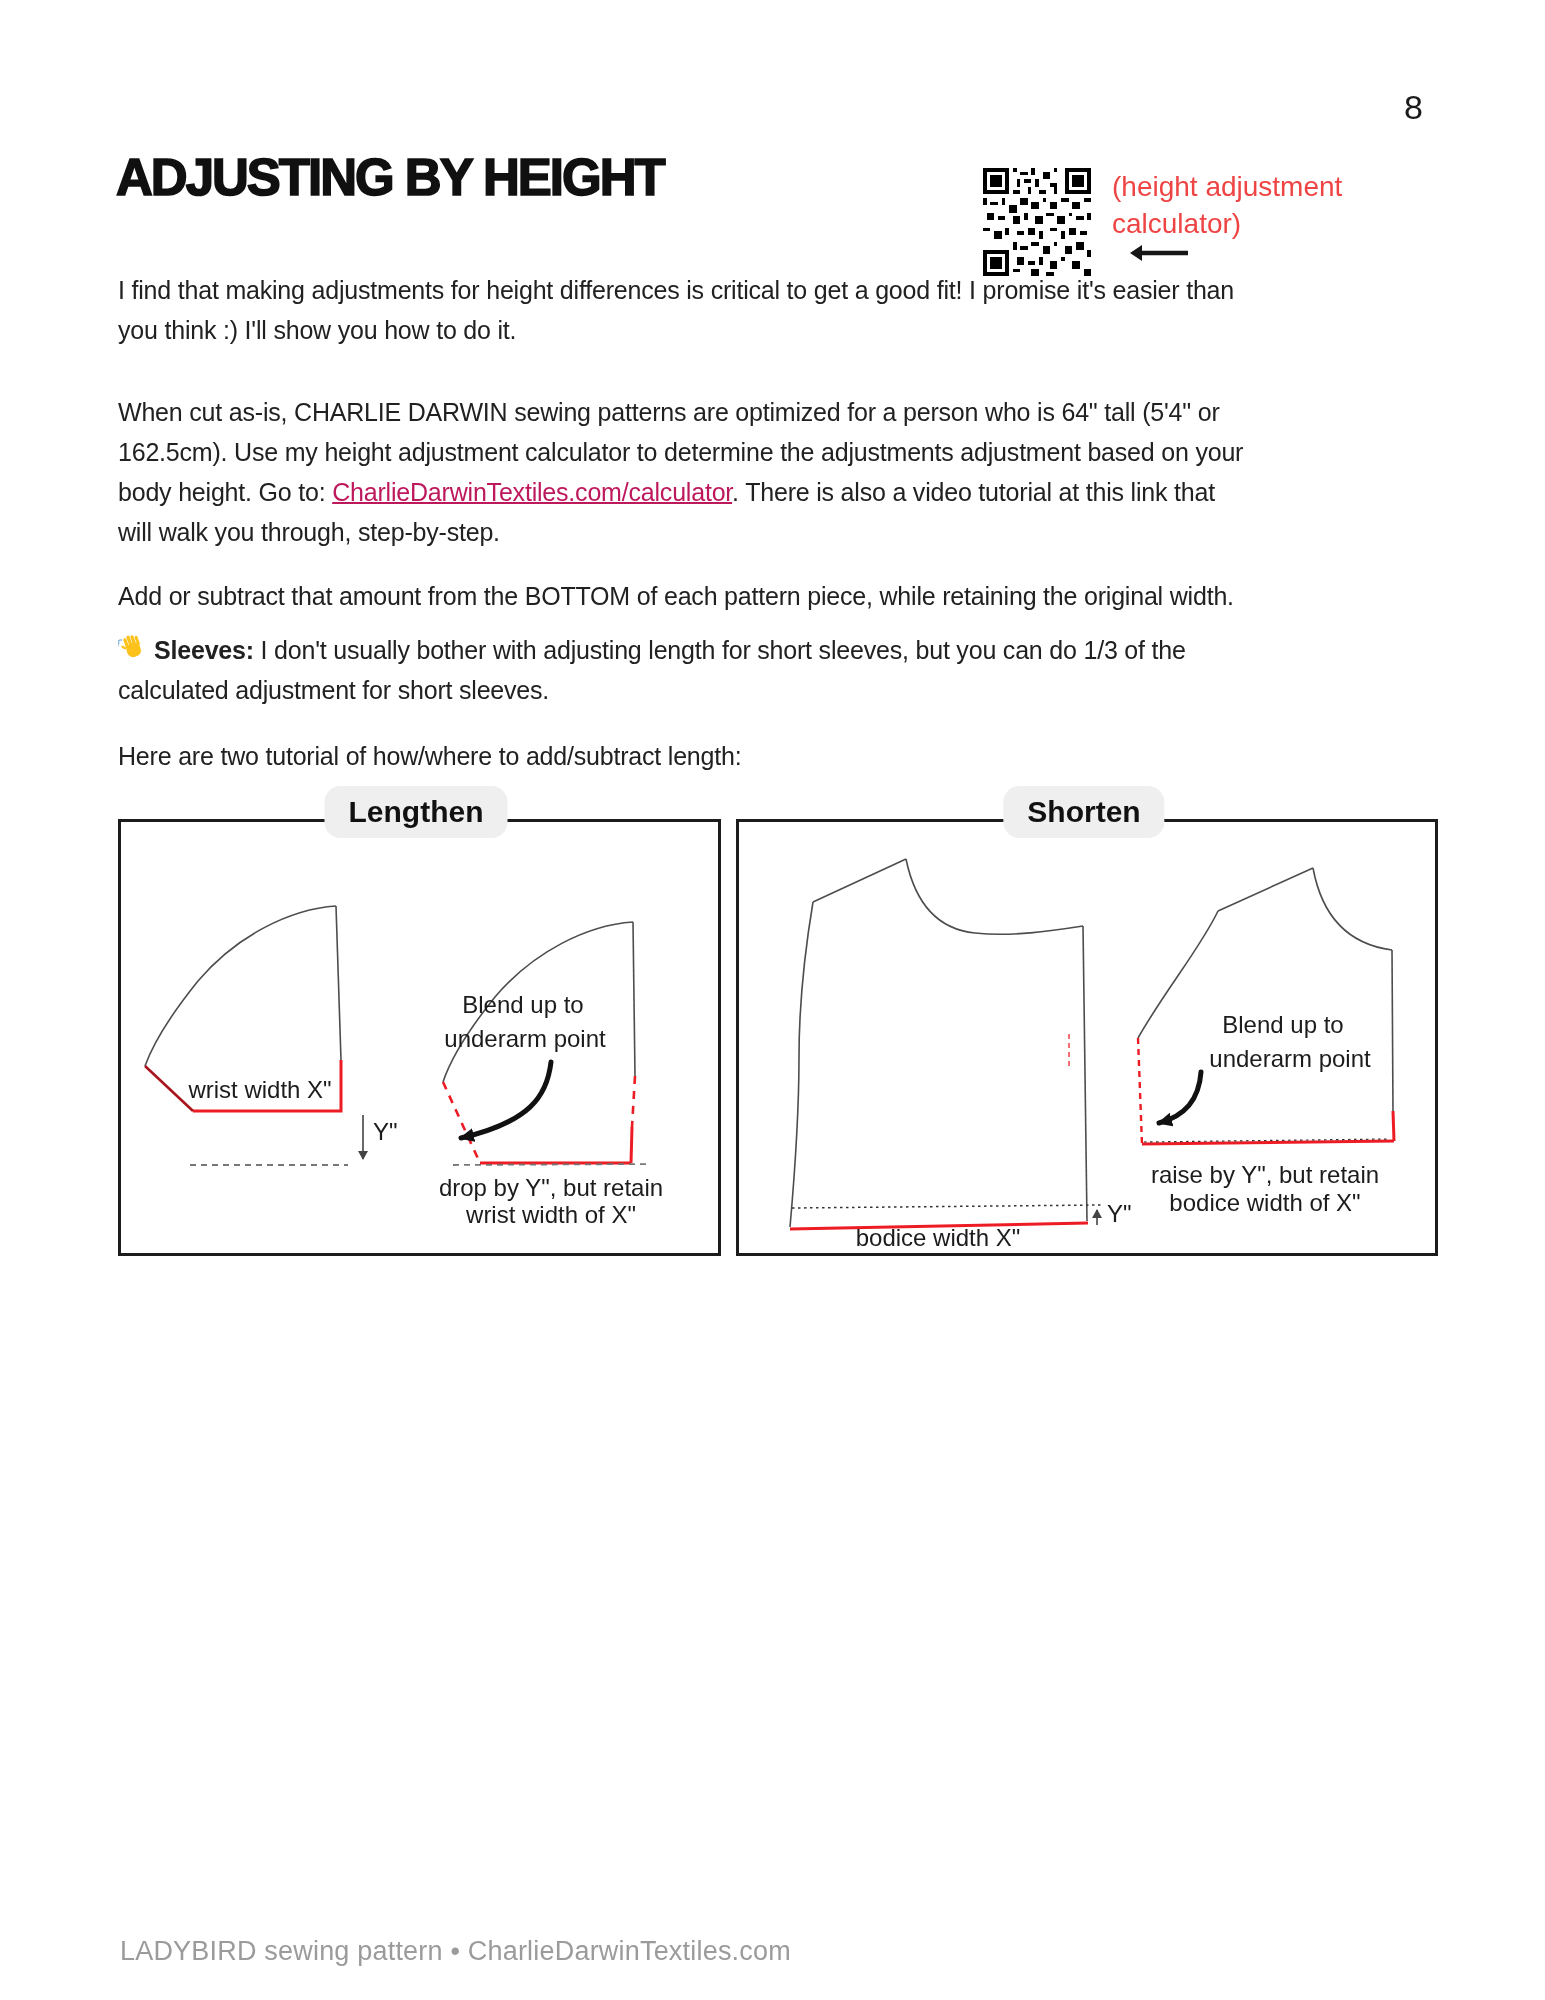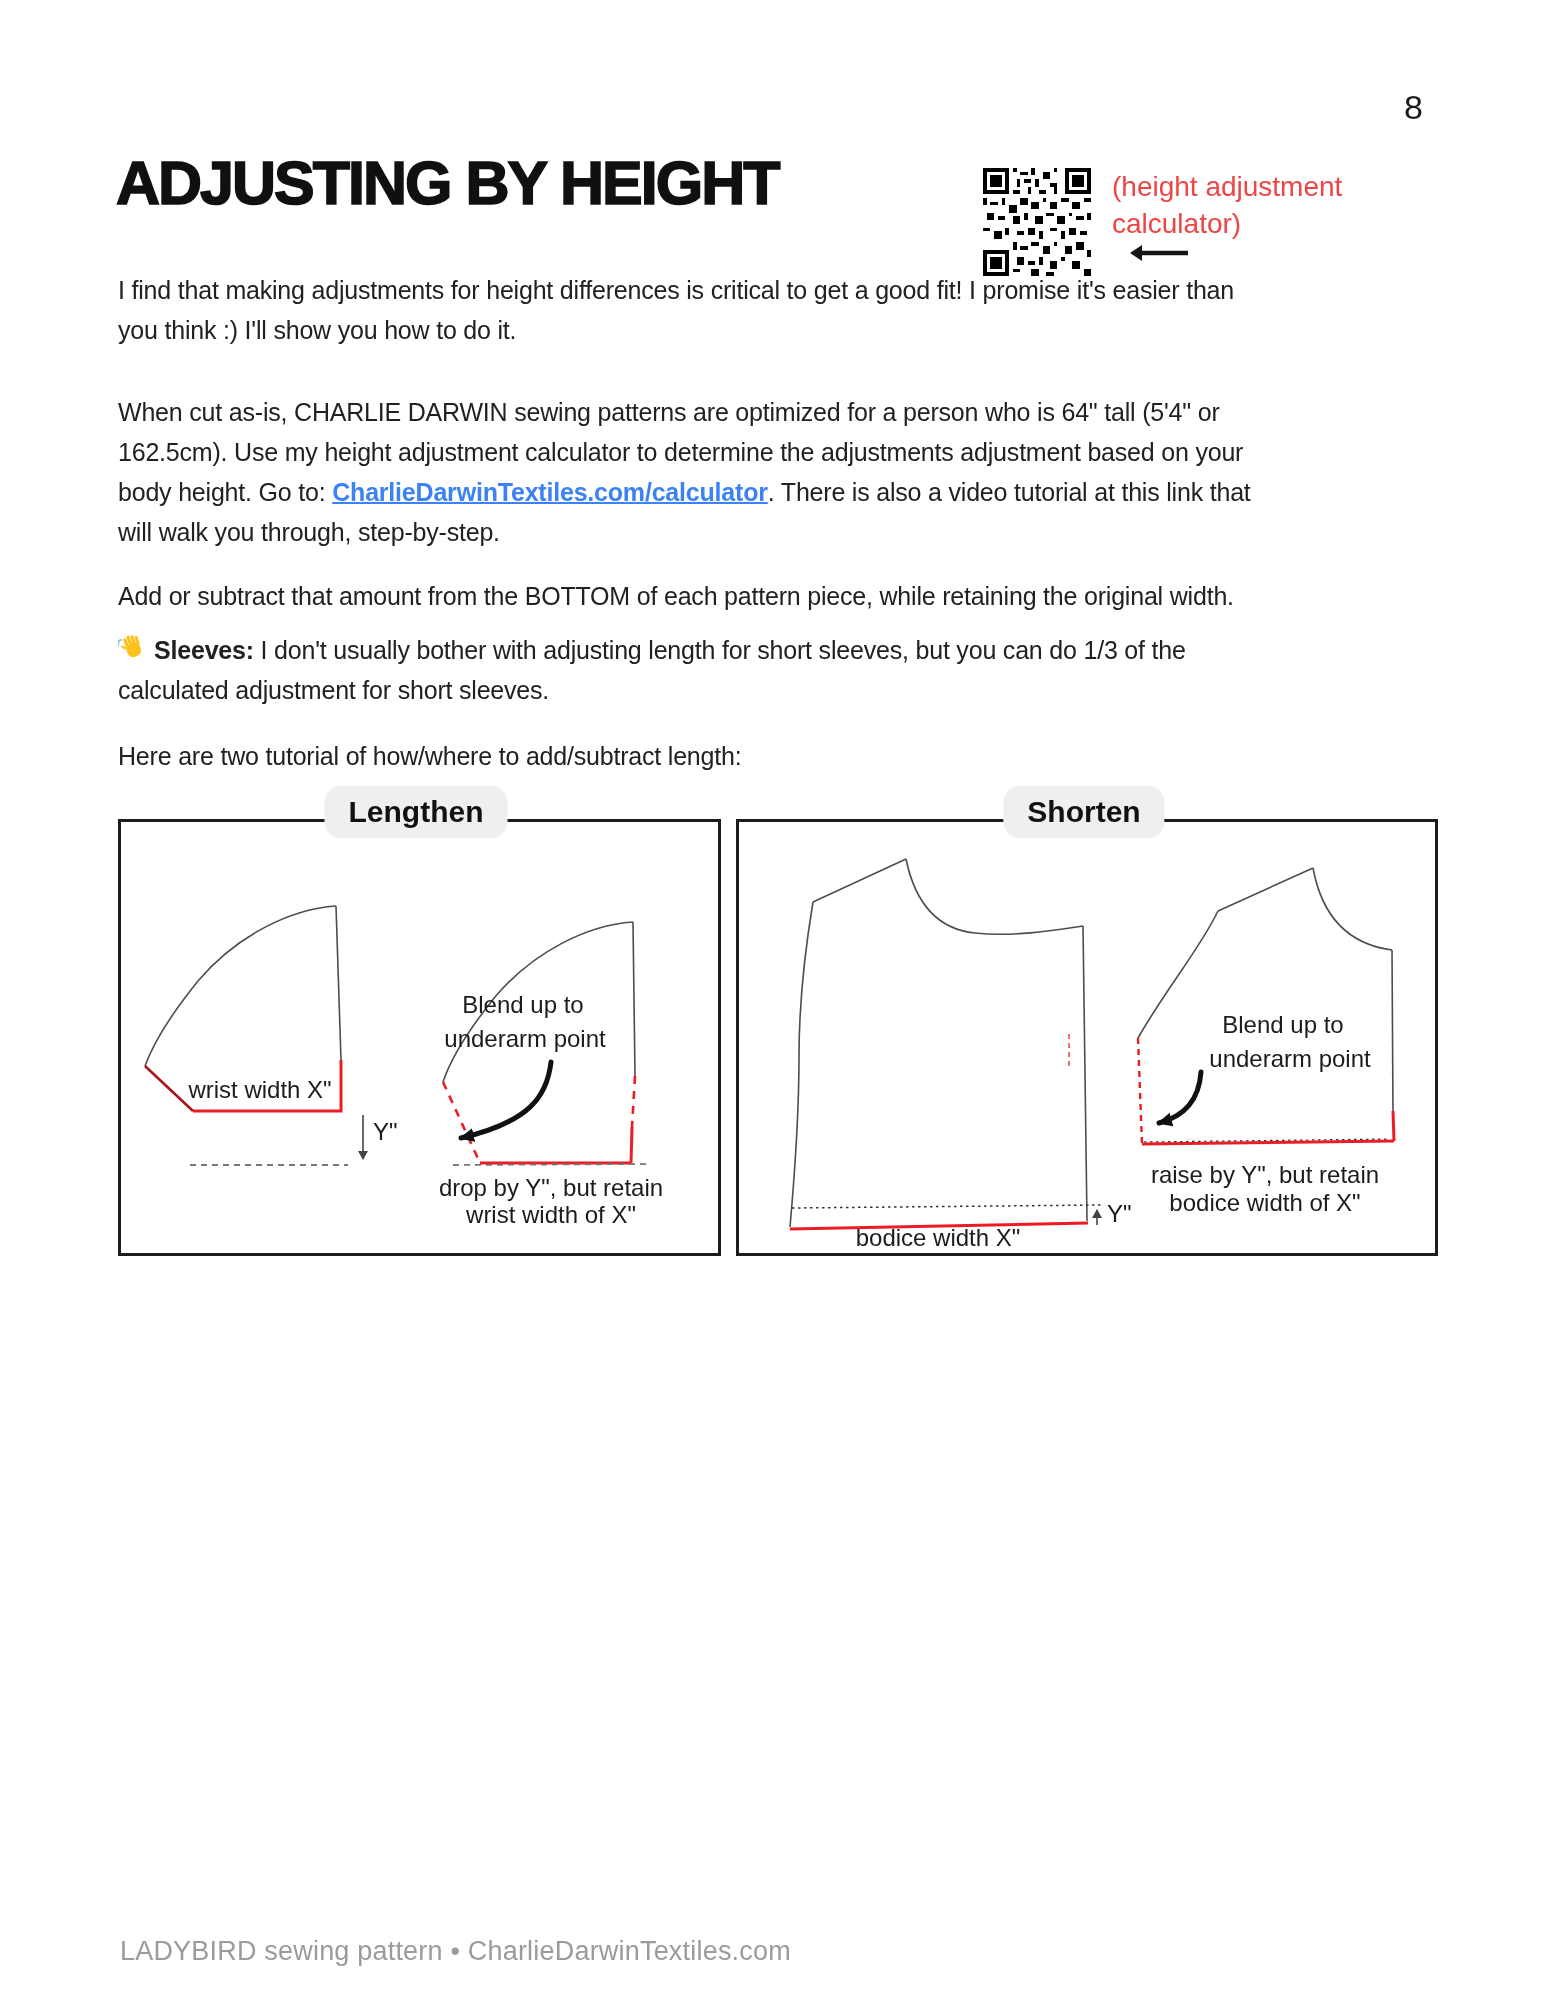"ADJUSTING BY HEIGHT" .title { font-size: 61px -> 51px }
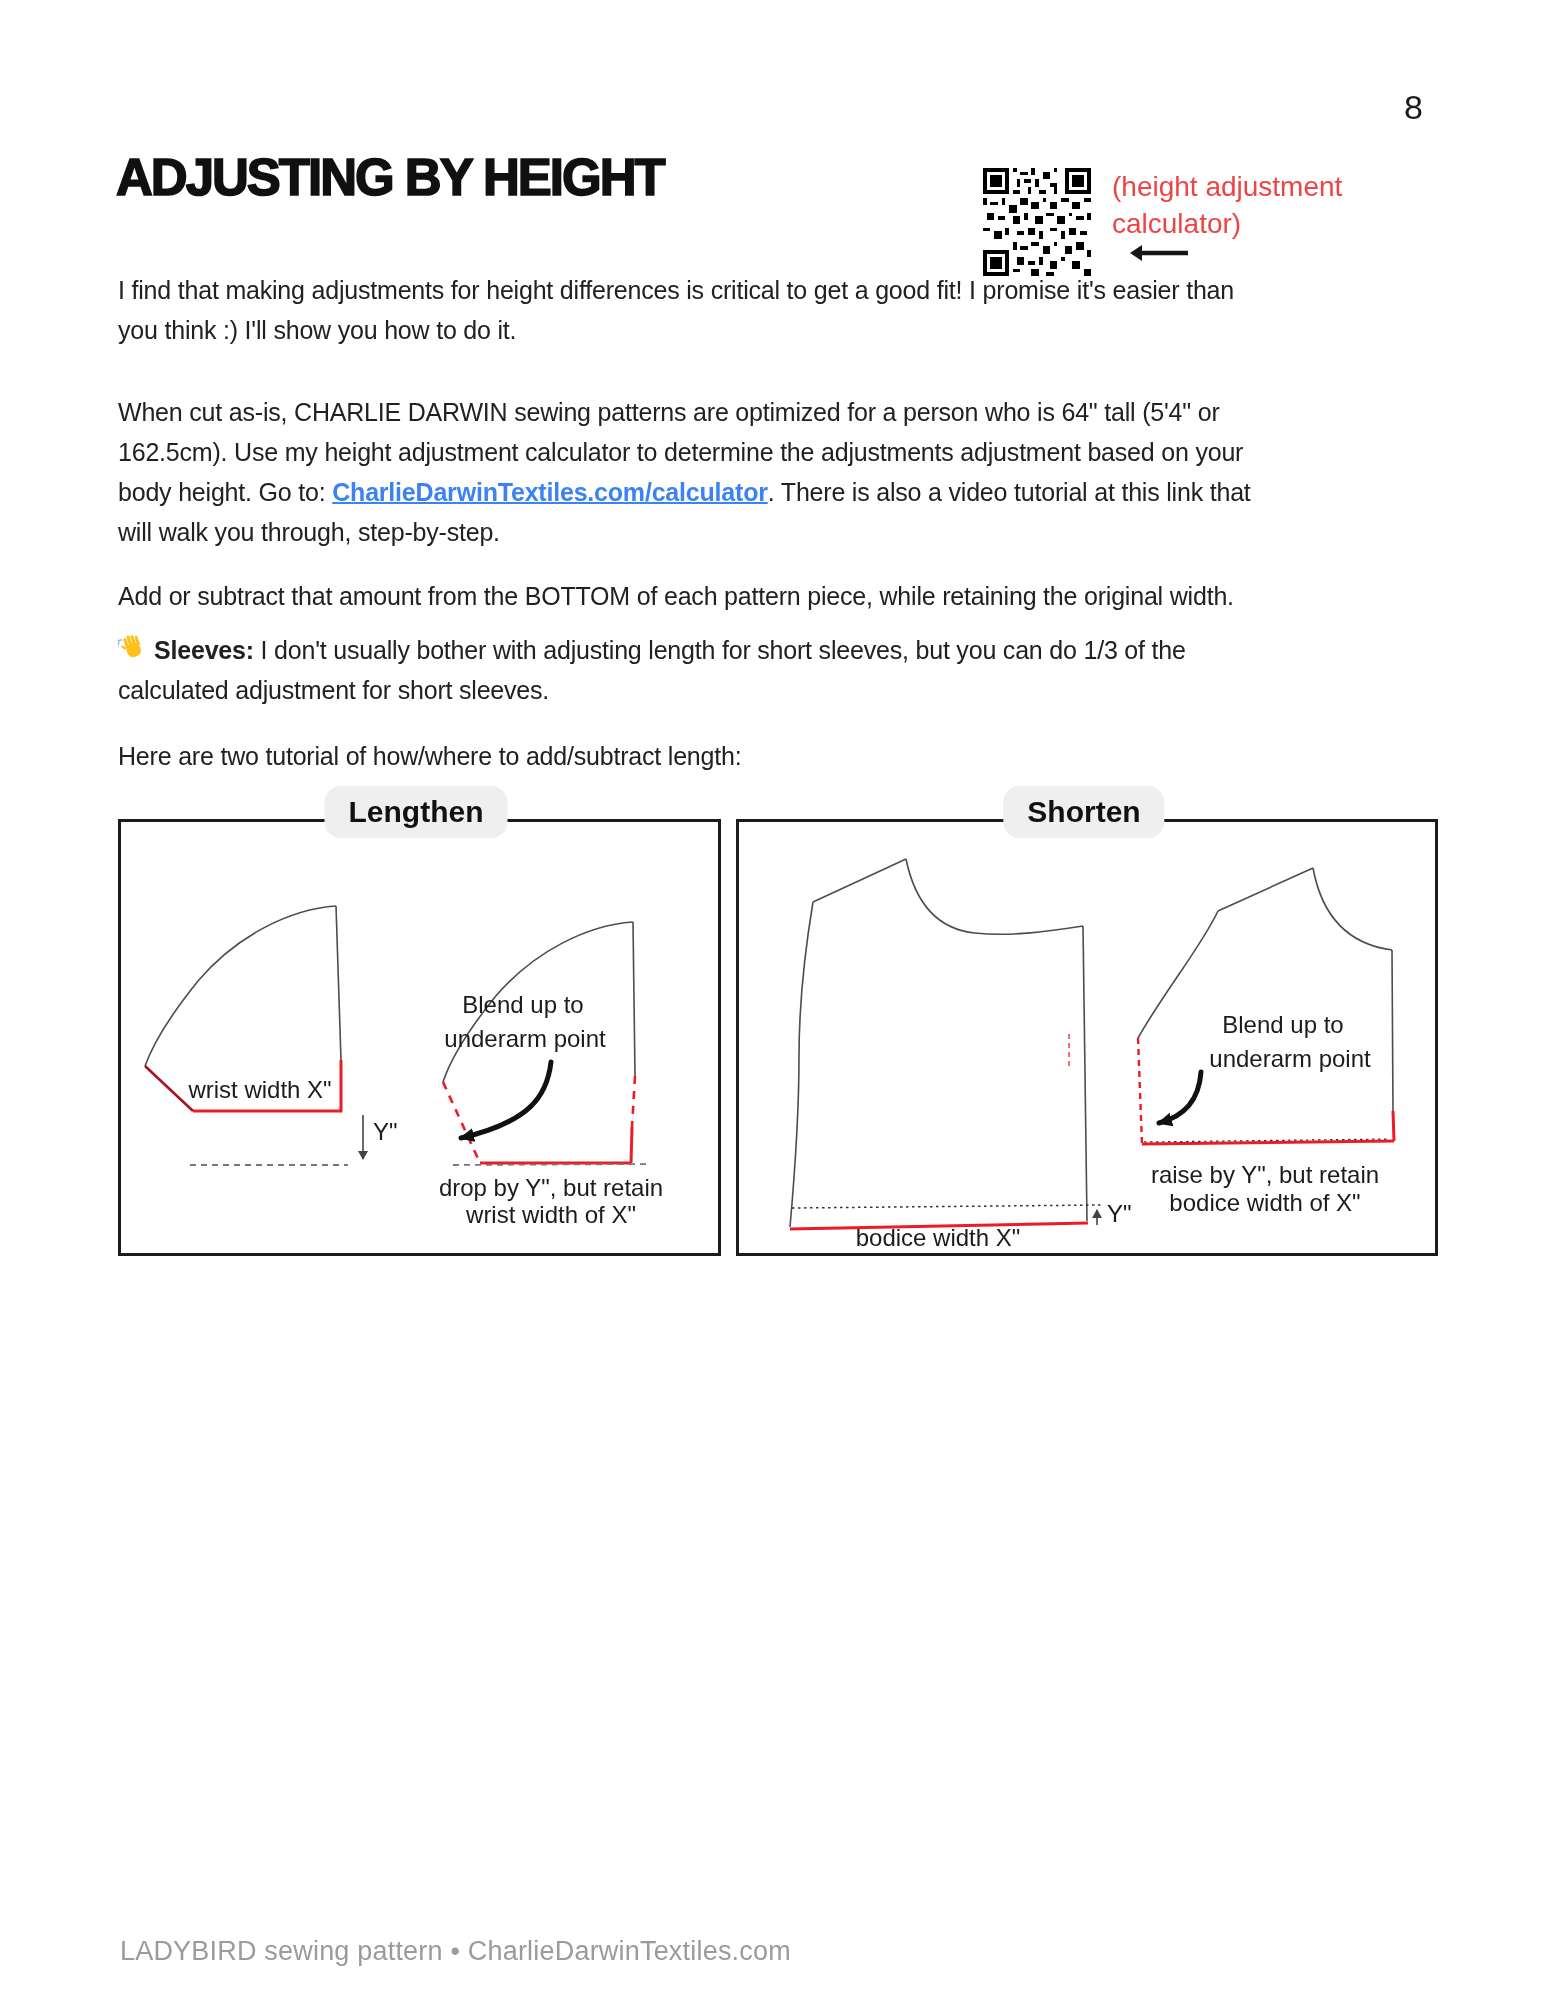"CharlieDarwinTextiles.com/calculator" .link { color: #3b82f6 -> #be185d; font-weight: bold -> normal }
